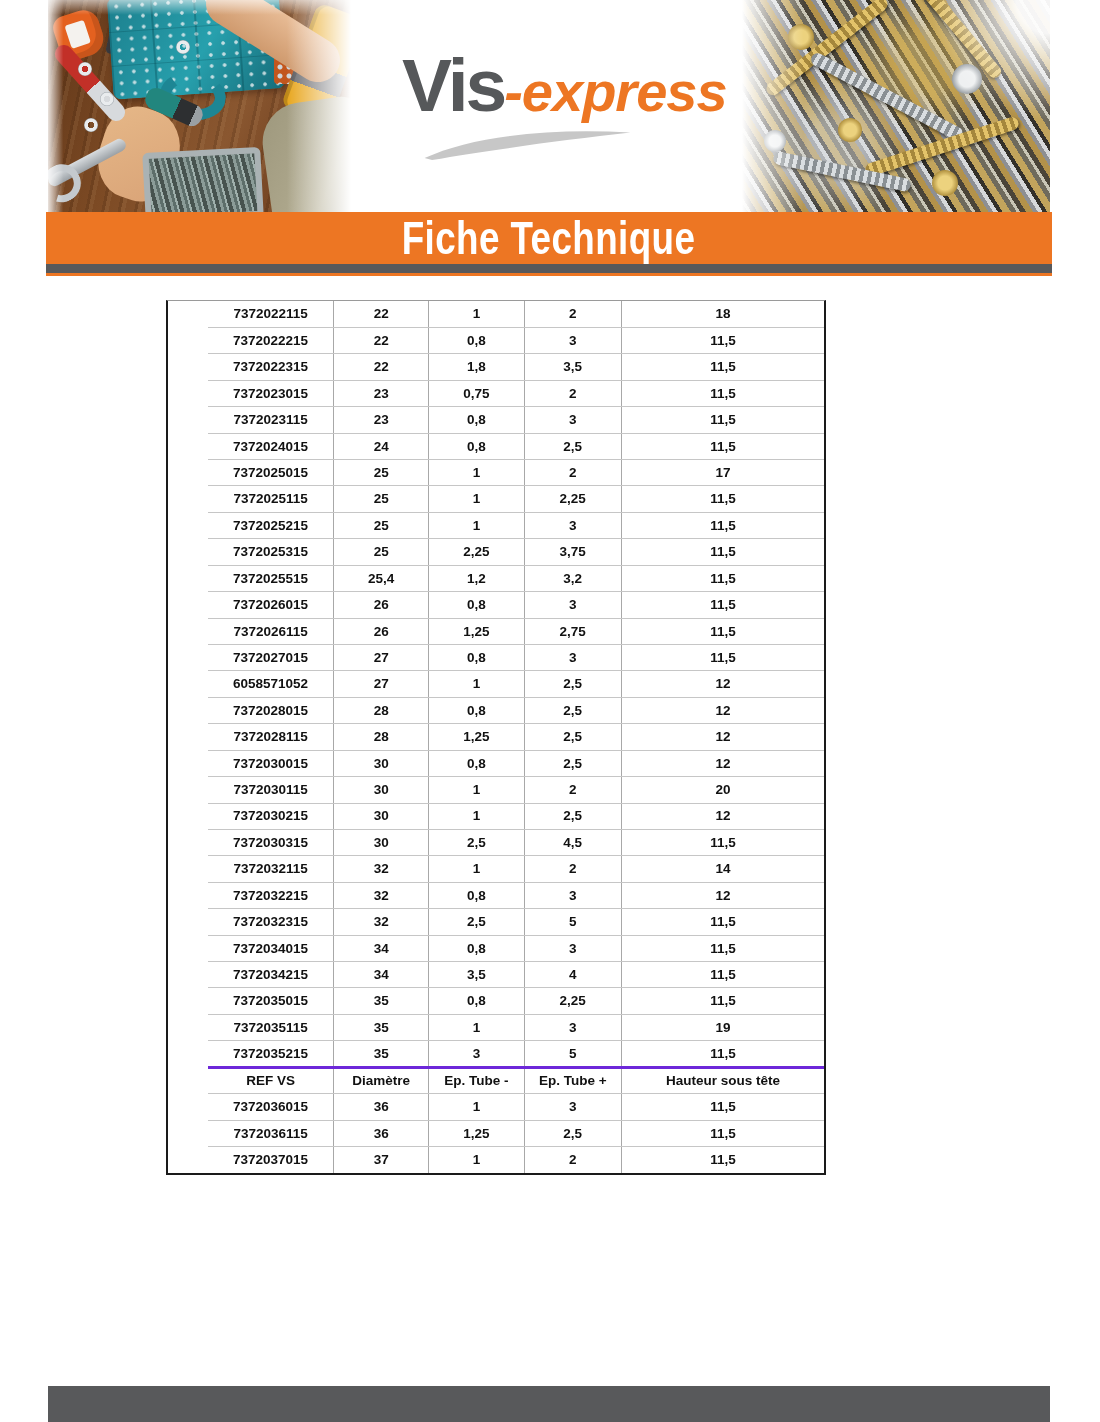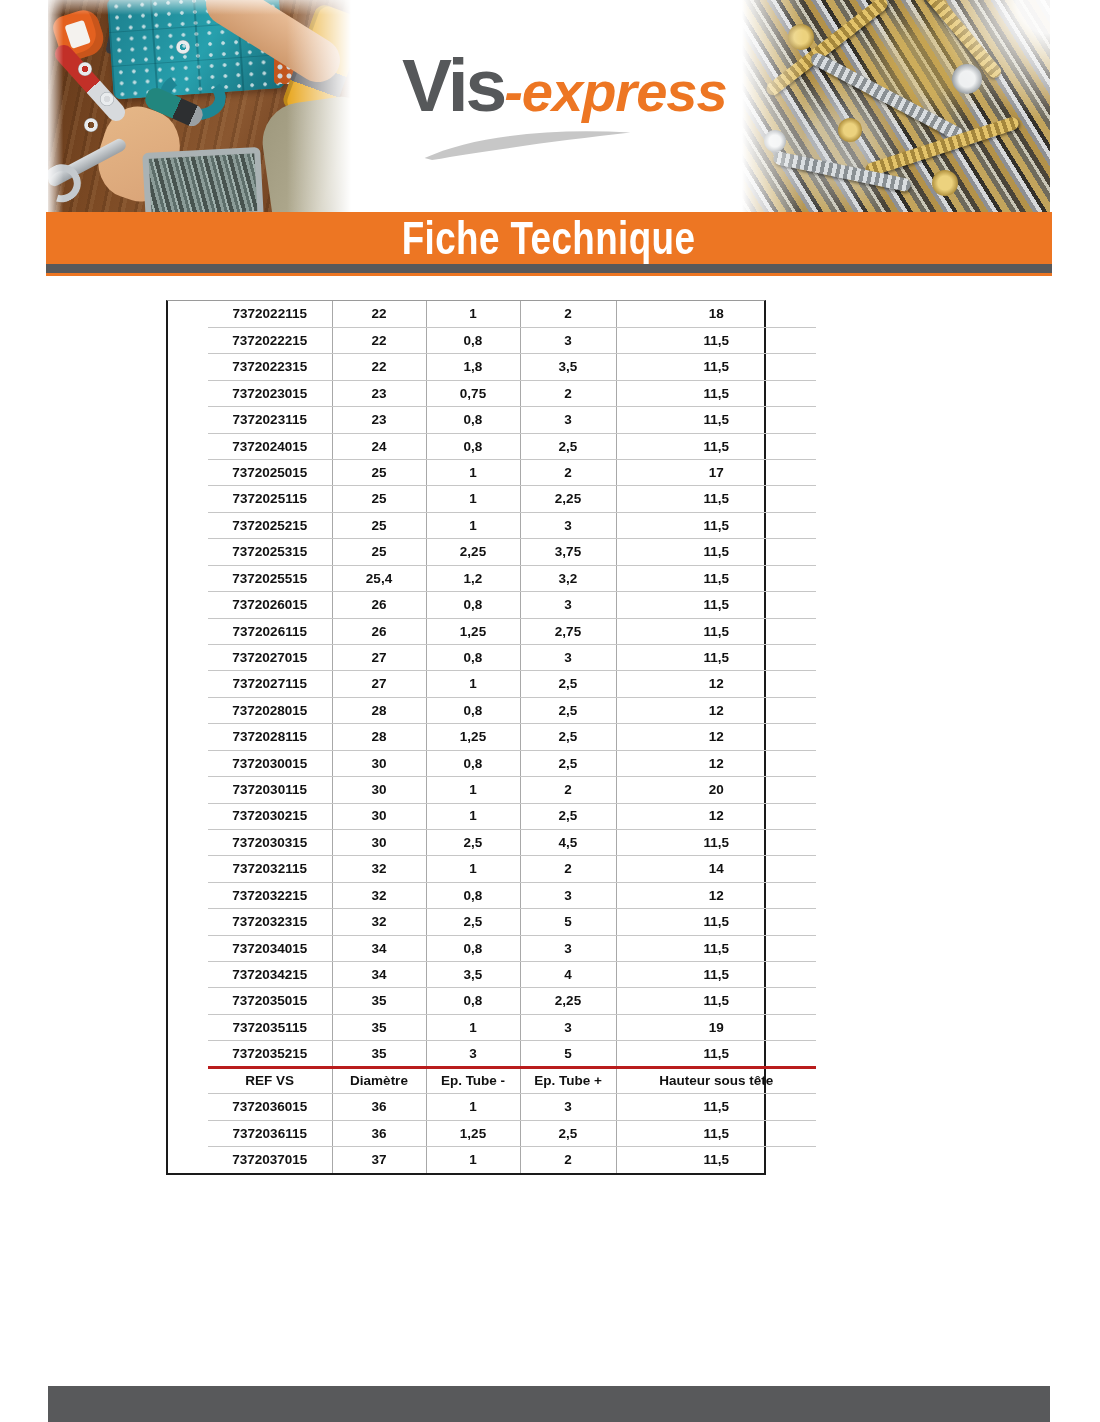"7372022115" .table-wrap { width: 600px -> 660px }
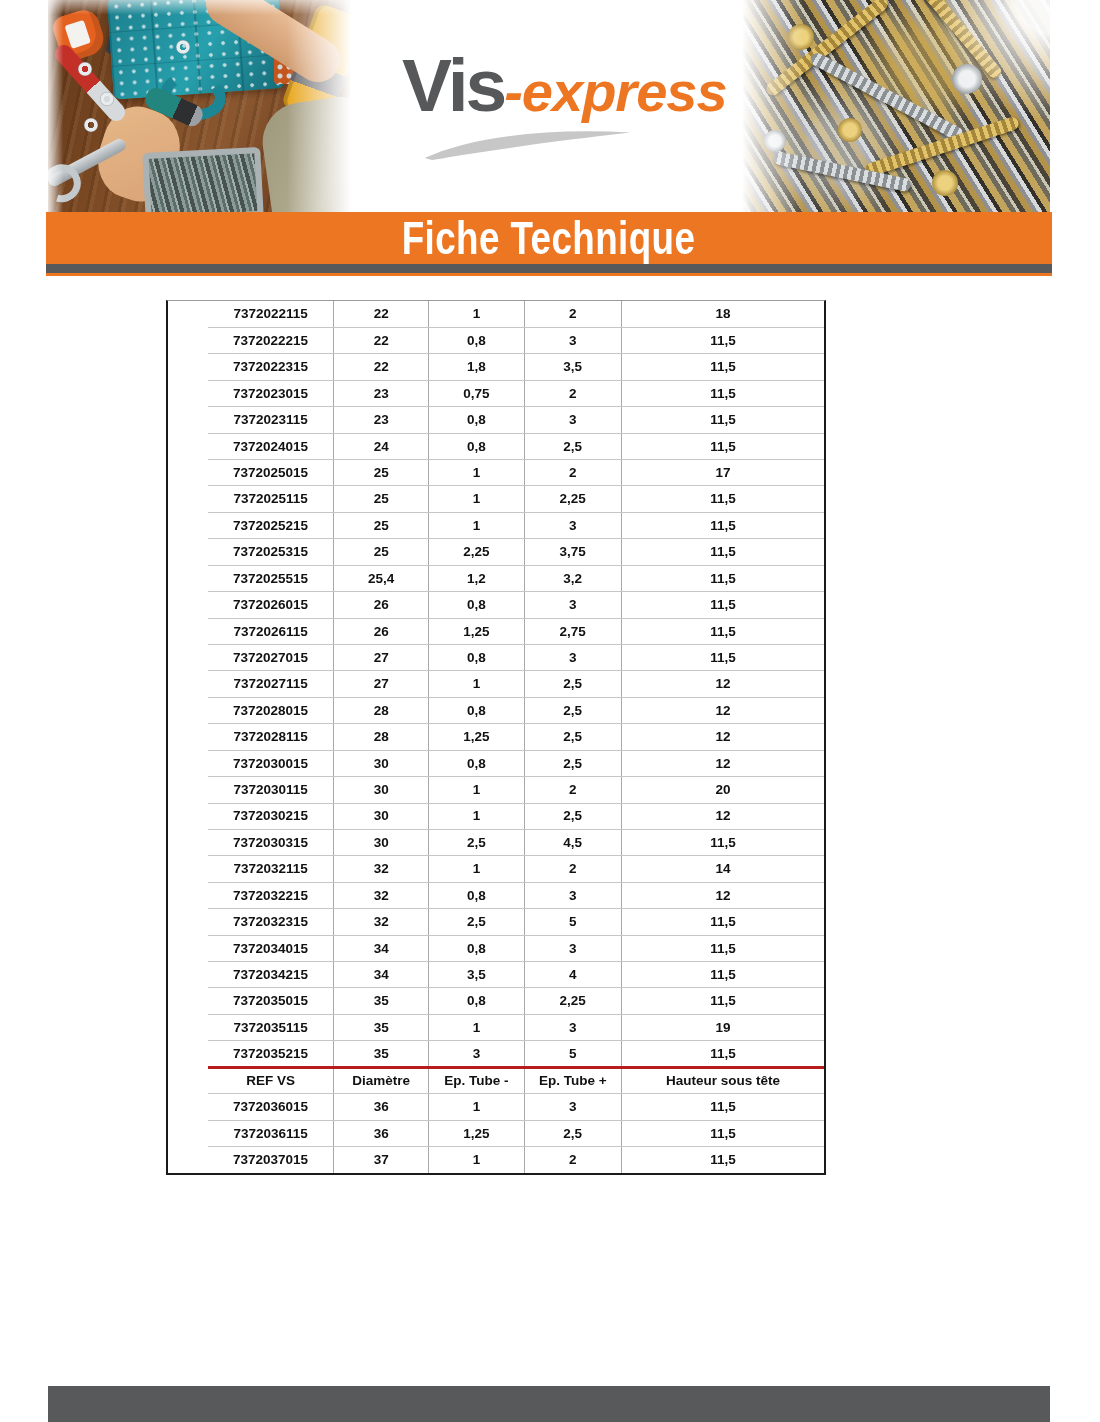"7372027115" td { text: 7372027115 -> 6058571052 }
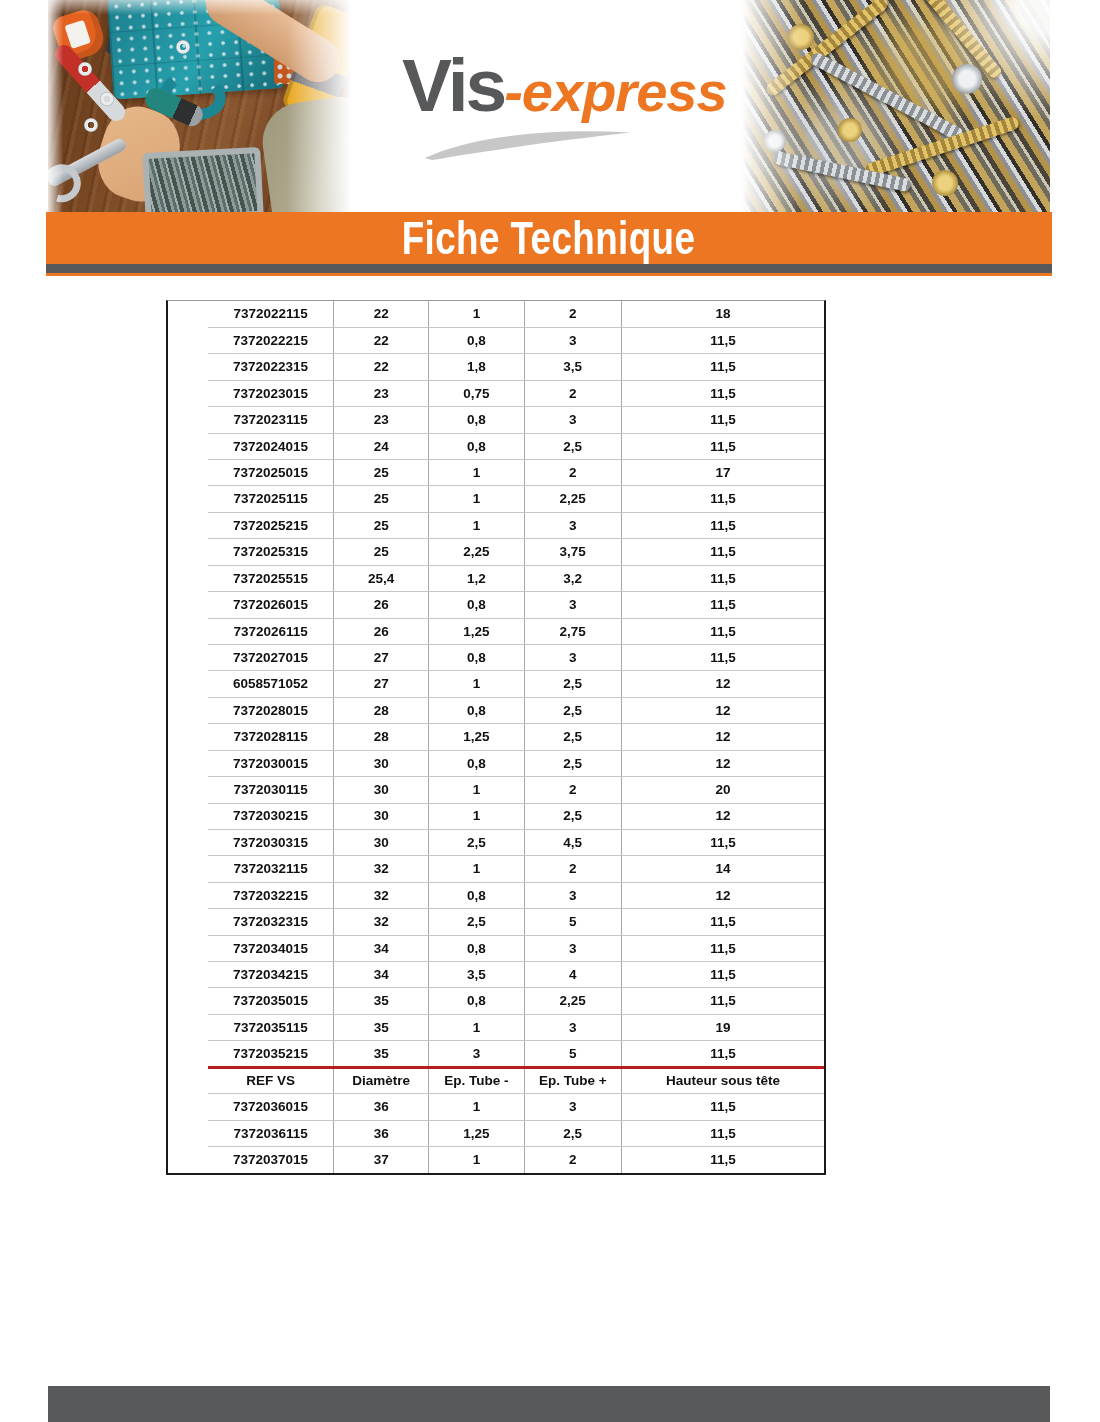"REF VS" table.spec tr.header-row td { border-top: 3px solid #b91c1c -> 3px solid #6d28d9 }
